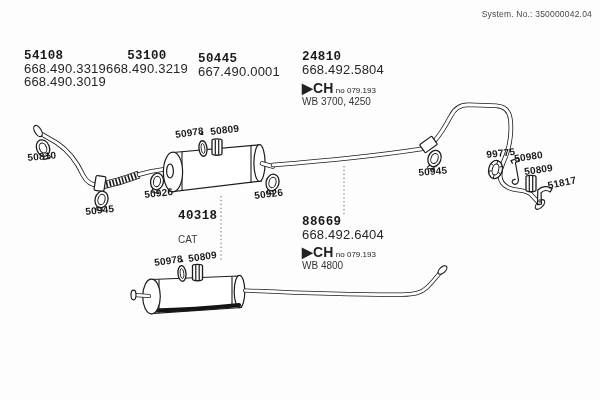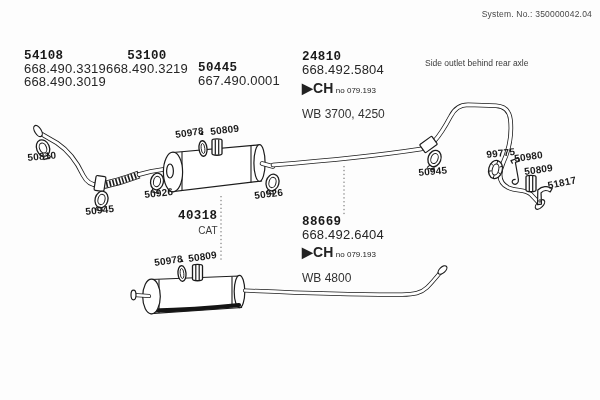"50445" div.abs { top: 62px -> 53px }
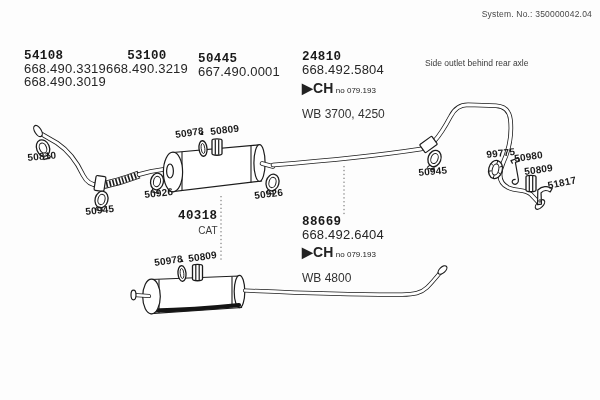"Side outlet behind rear axle" span.note { html: <span>Side outlet behind rear axle</span> -> none }
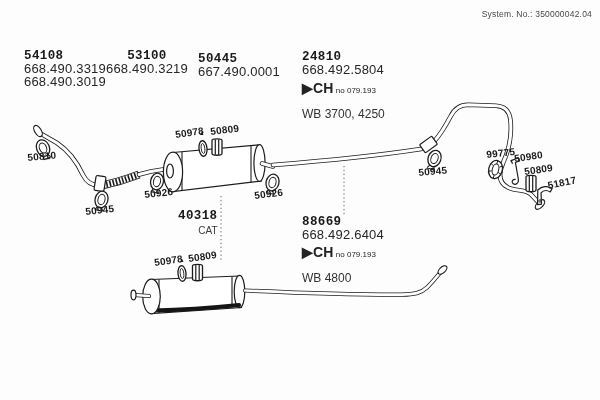"WB 3700, 4250" .wbline { font-size: 12px -> 10px; margin-top: 14px -> 1px }
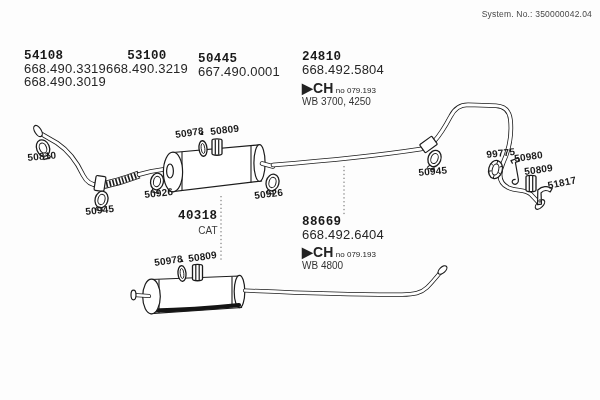"CAT" span.note { margin-top: 3px -> 12px; text-align: right -> none }
